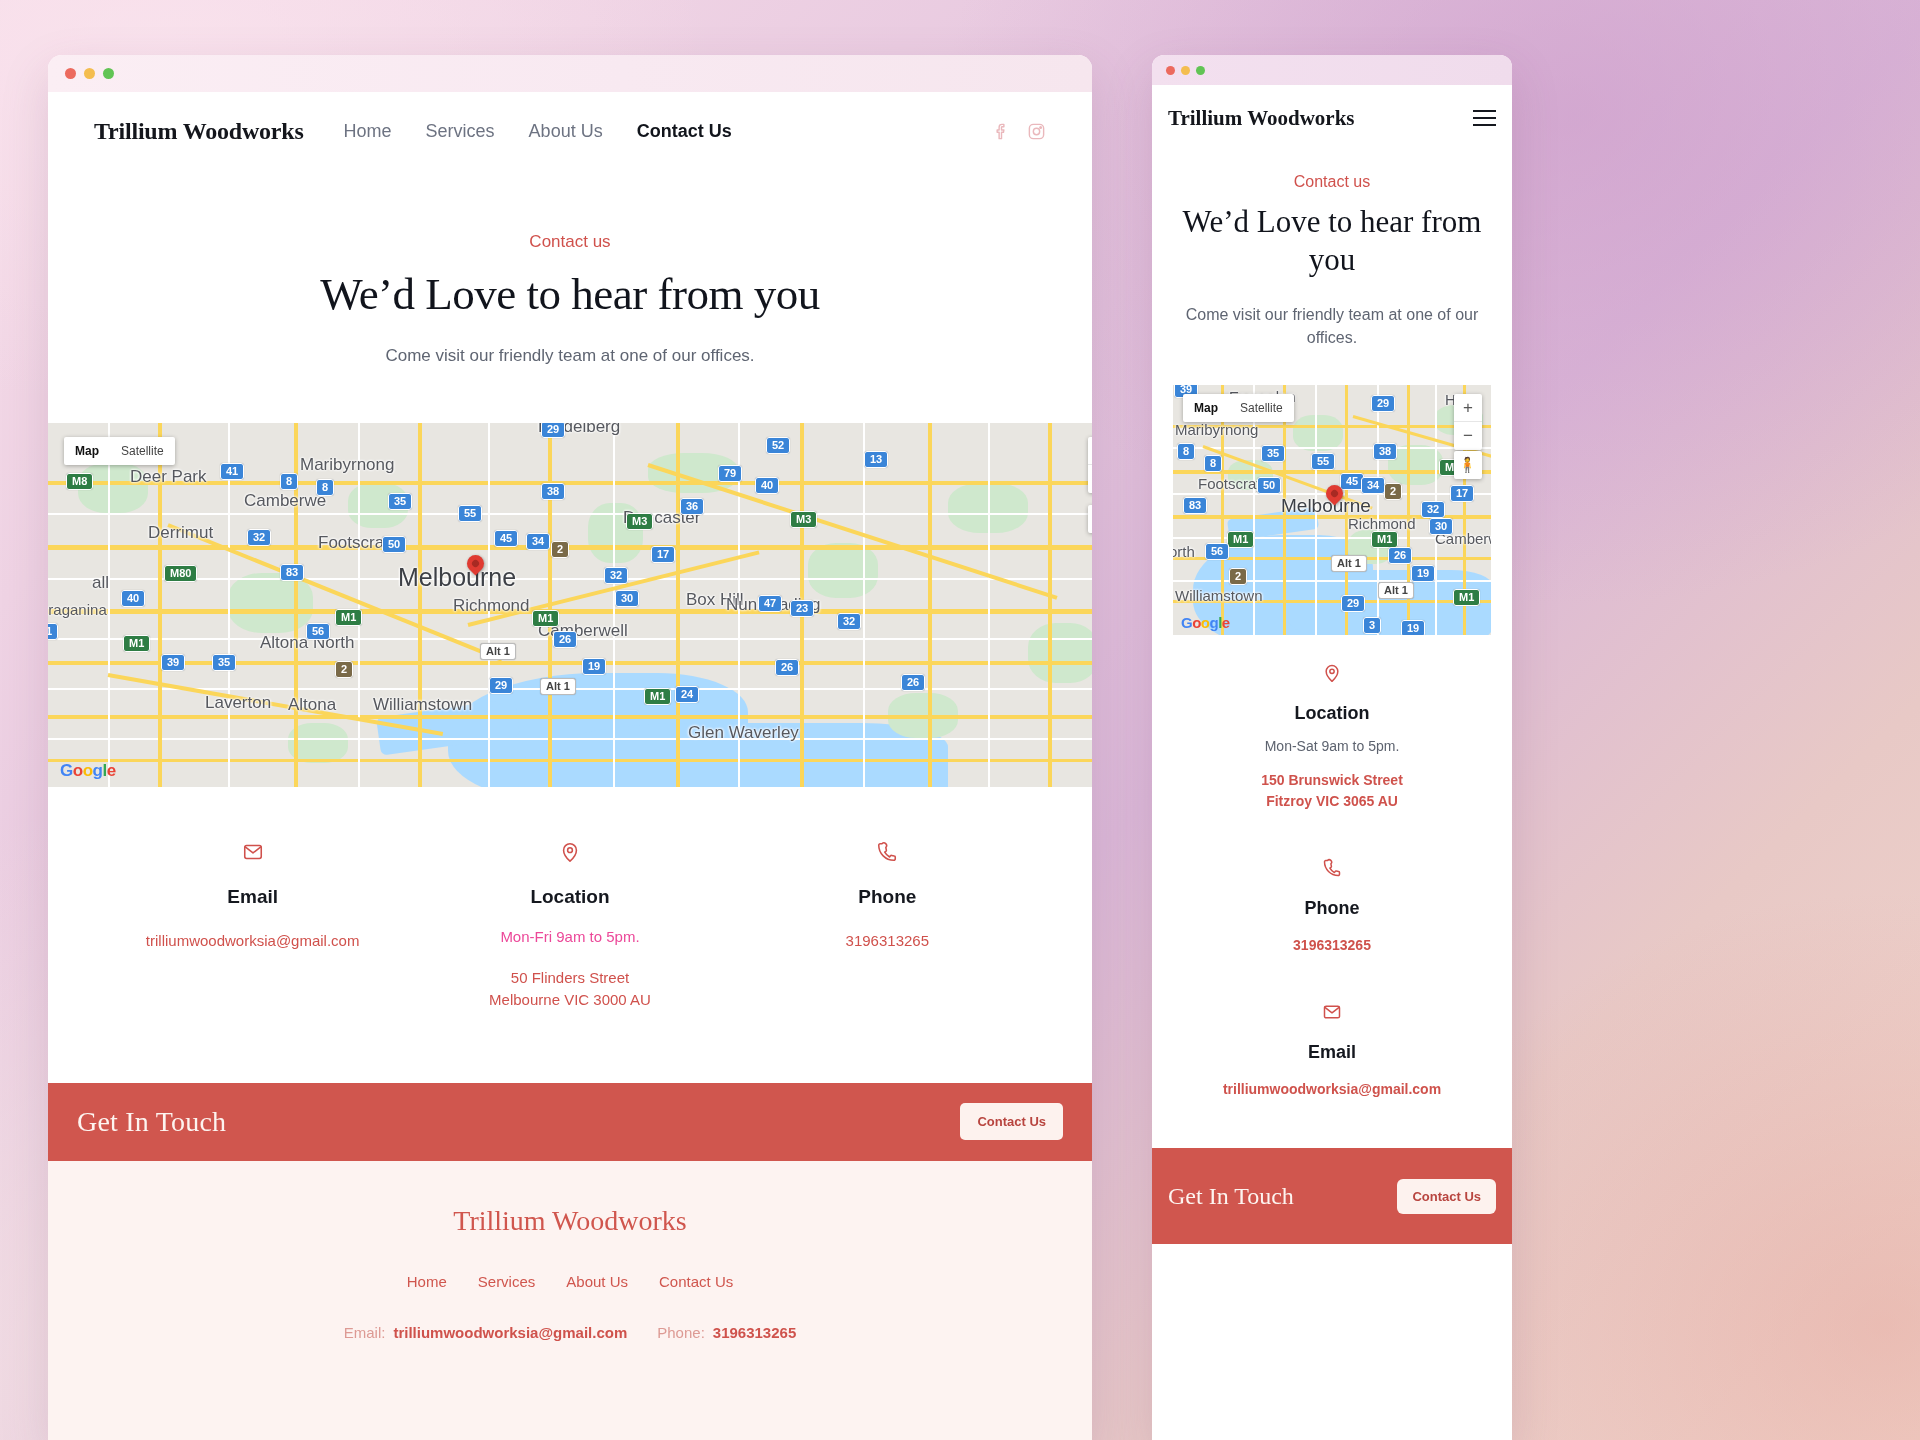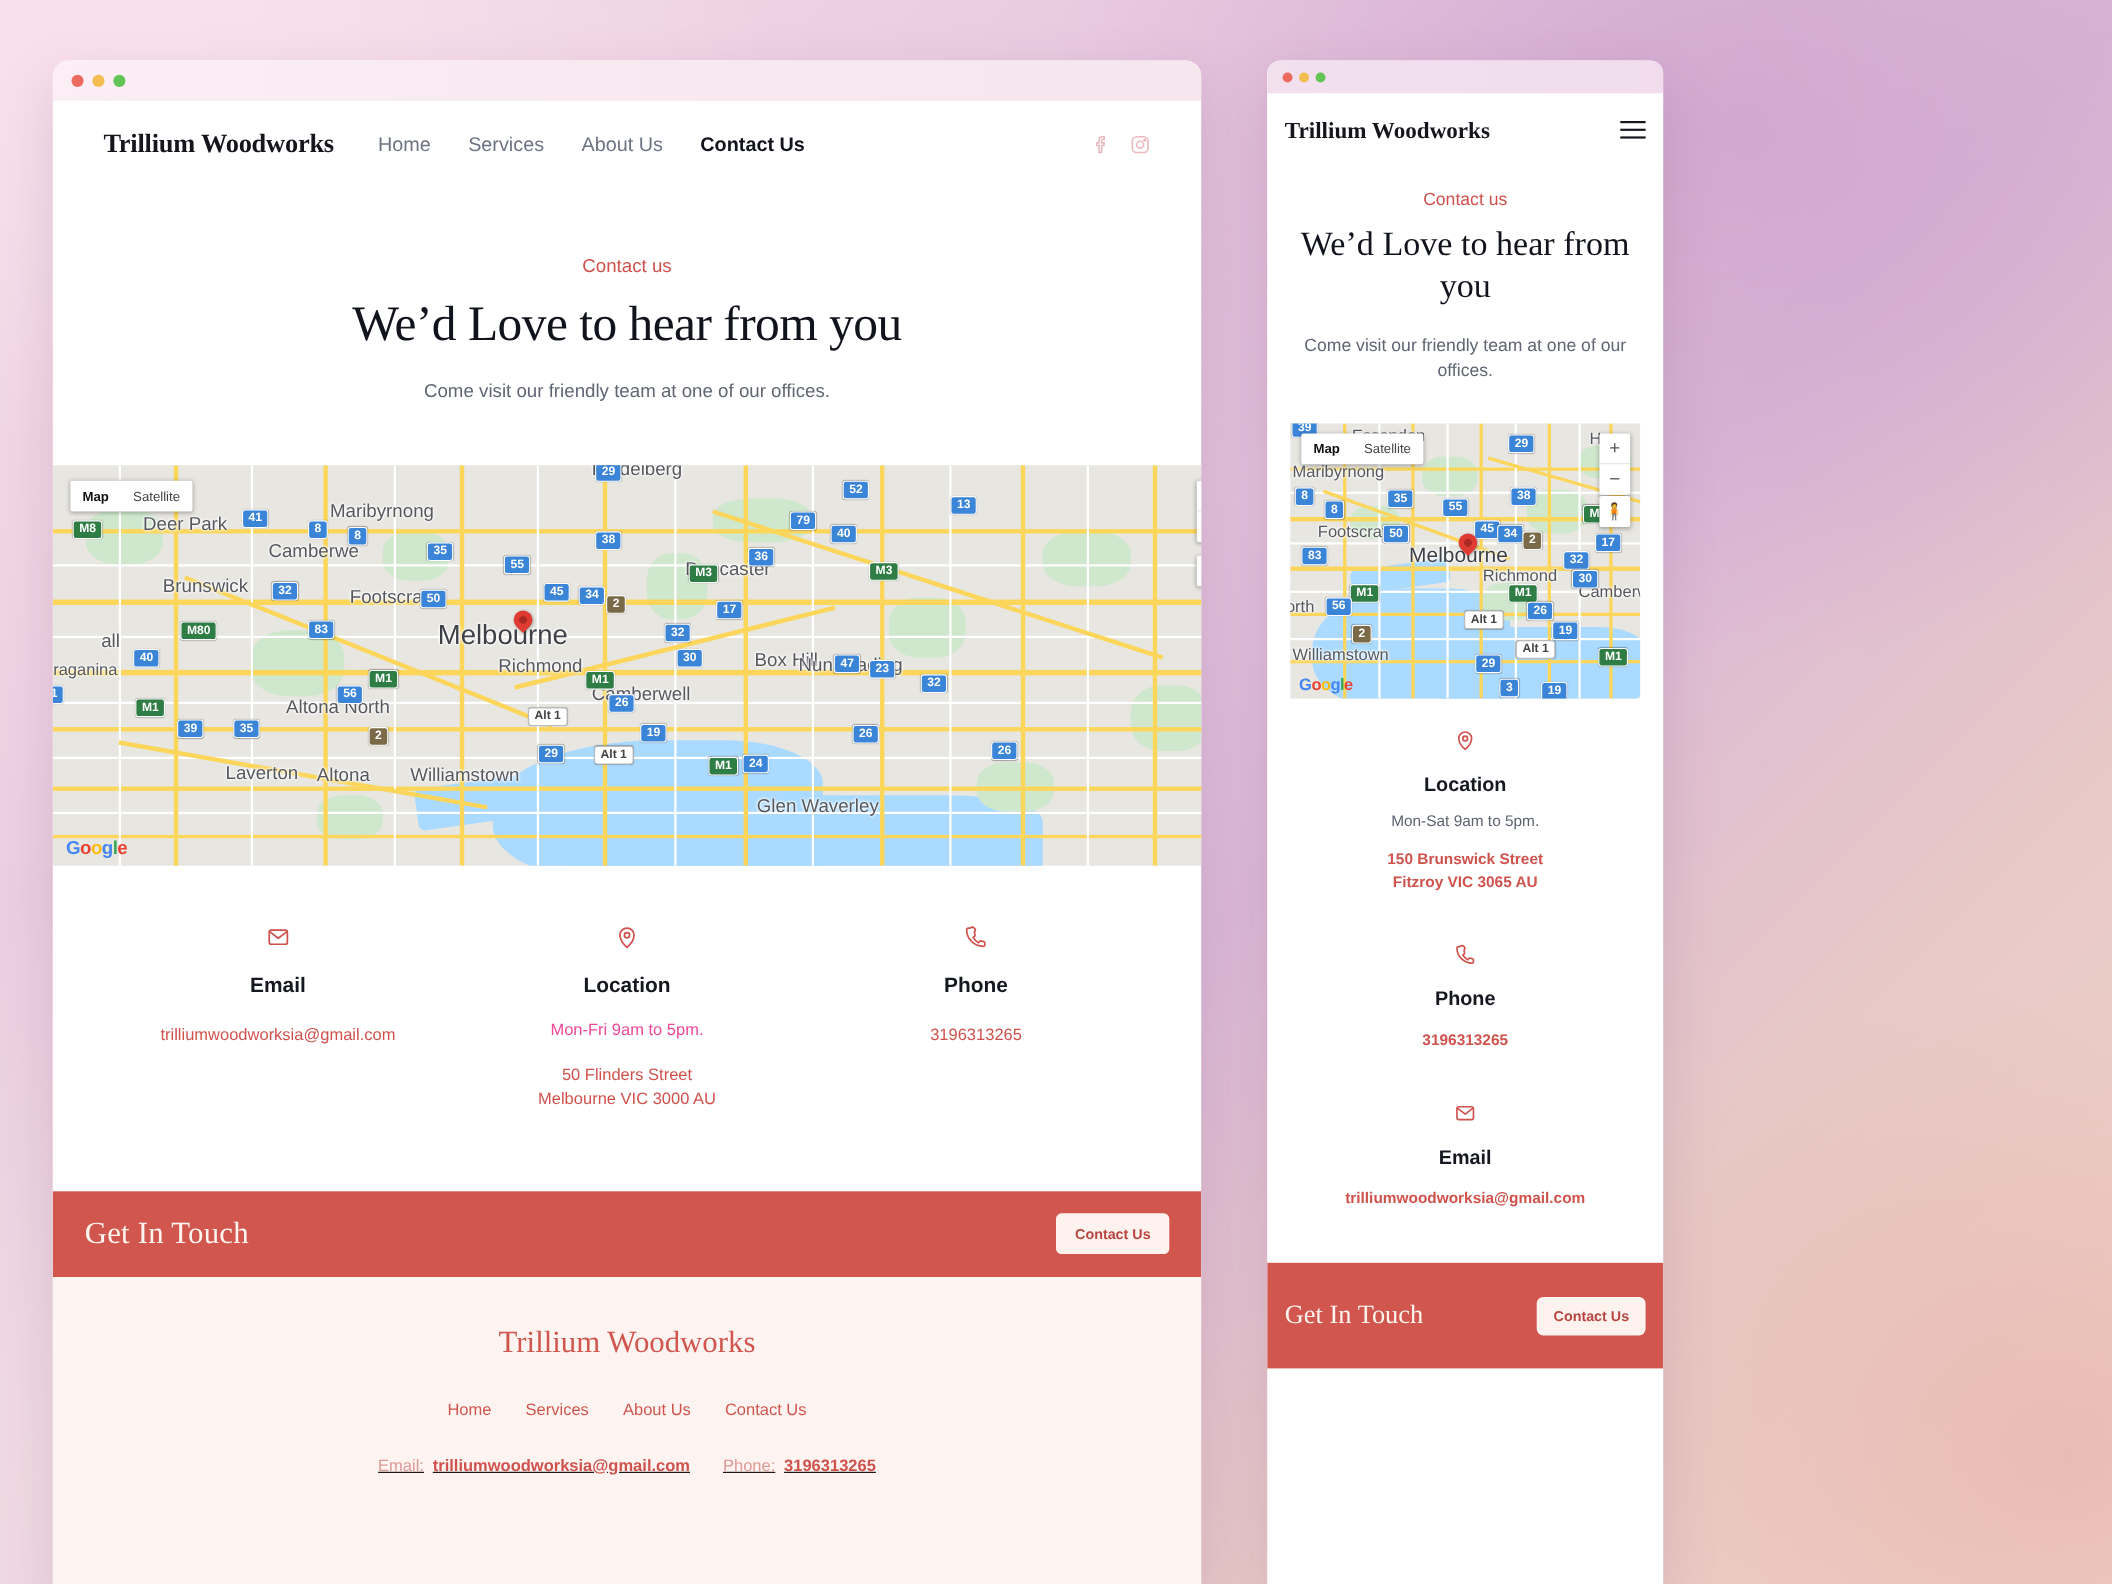"Brunswick" div.lbl { text: Brunswick -> Derrimut }
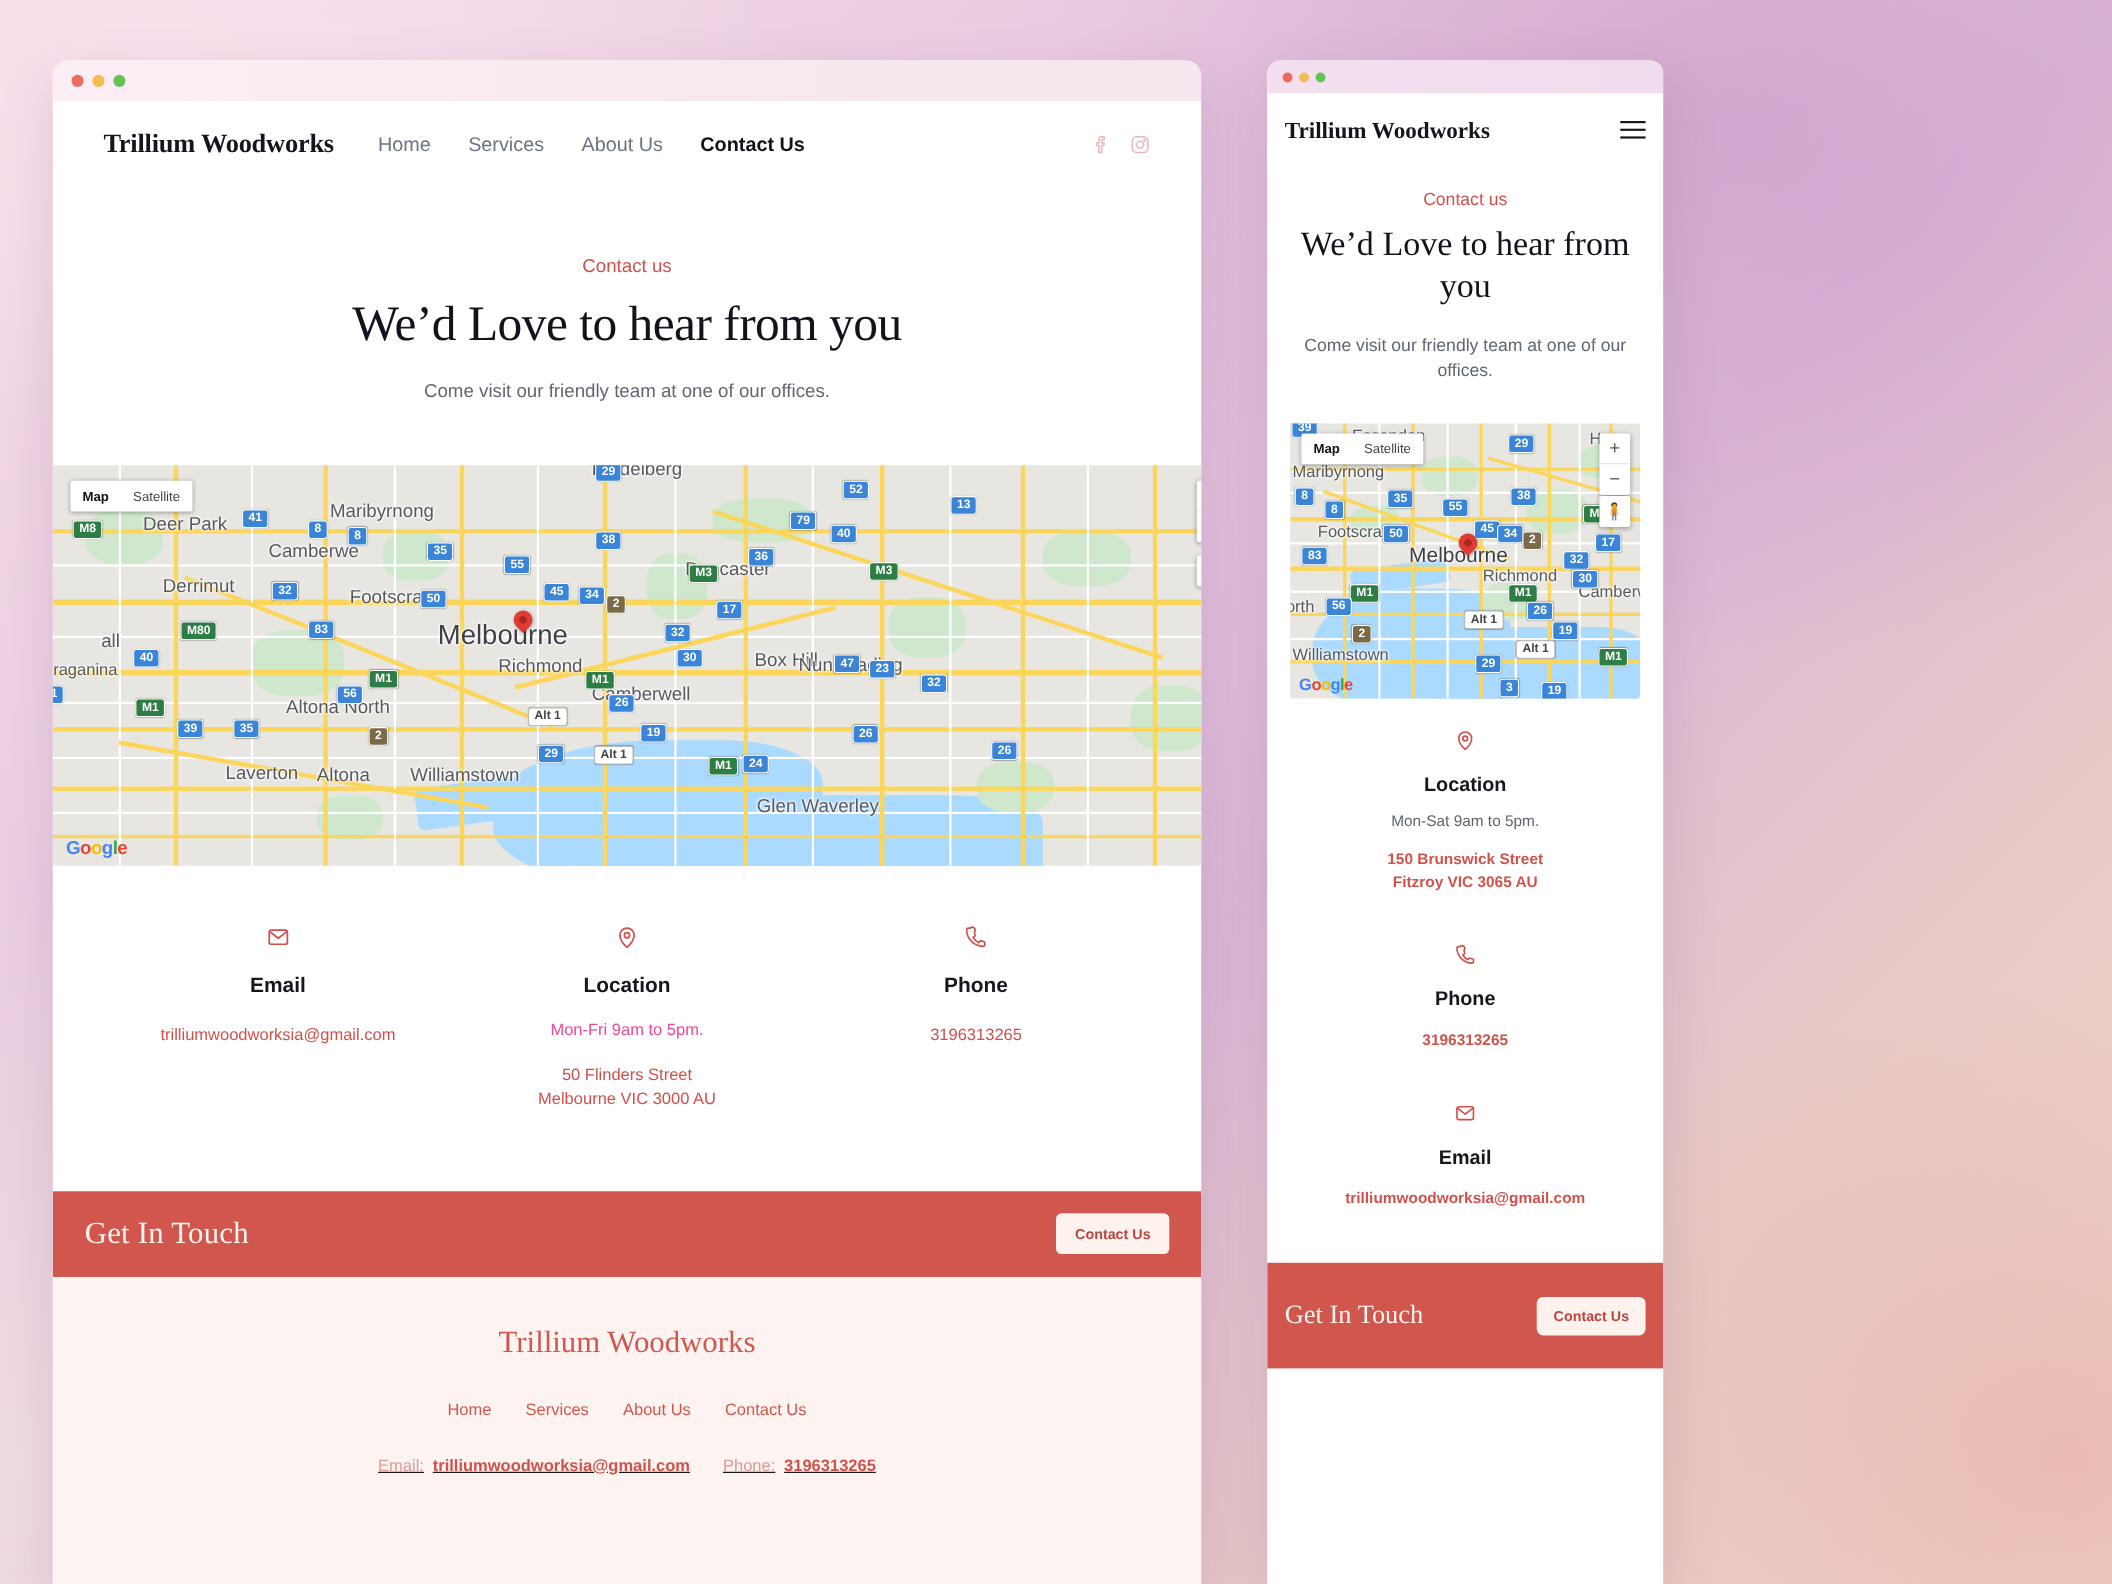"Email:" .fmeta { text-decoration: underline -> none }
